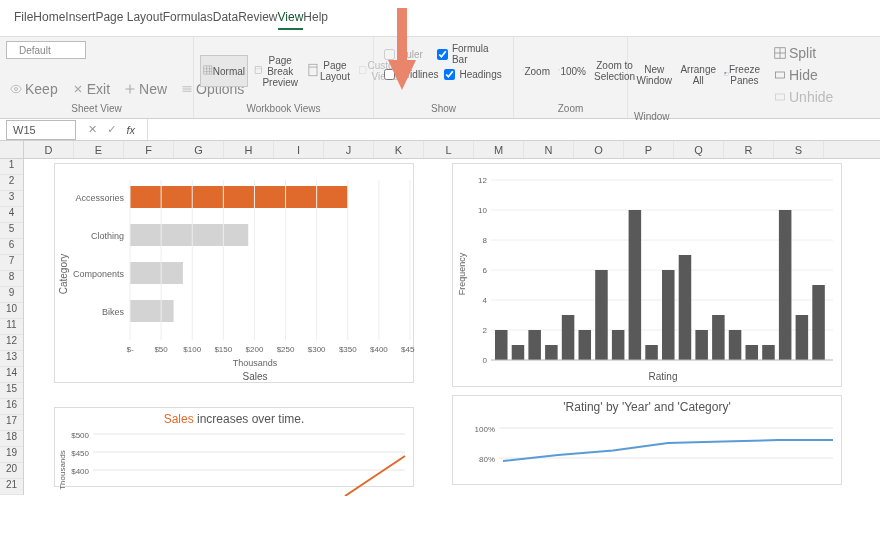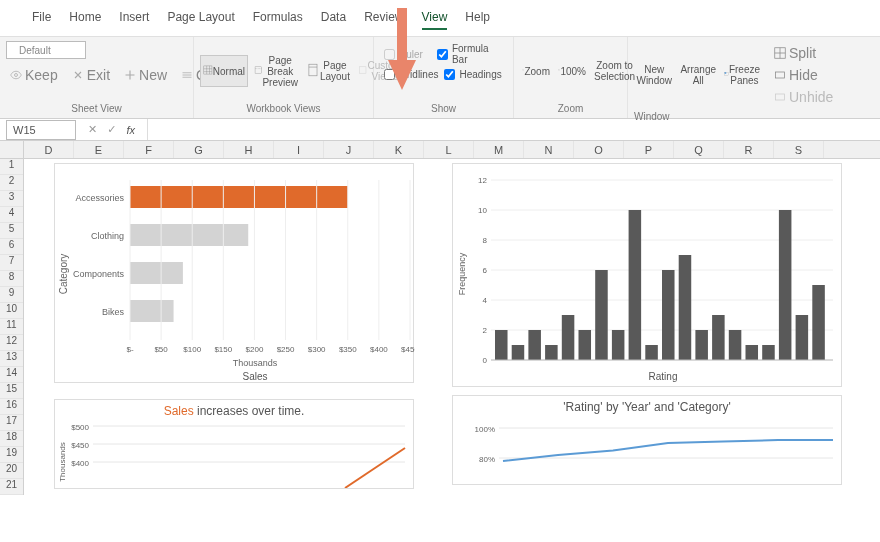"File" .menubar { gap: 18px -> none; padding: 10px 14px 6px 32px -> 10px 14px 6px 14px }
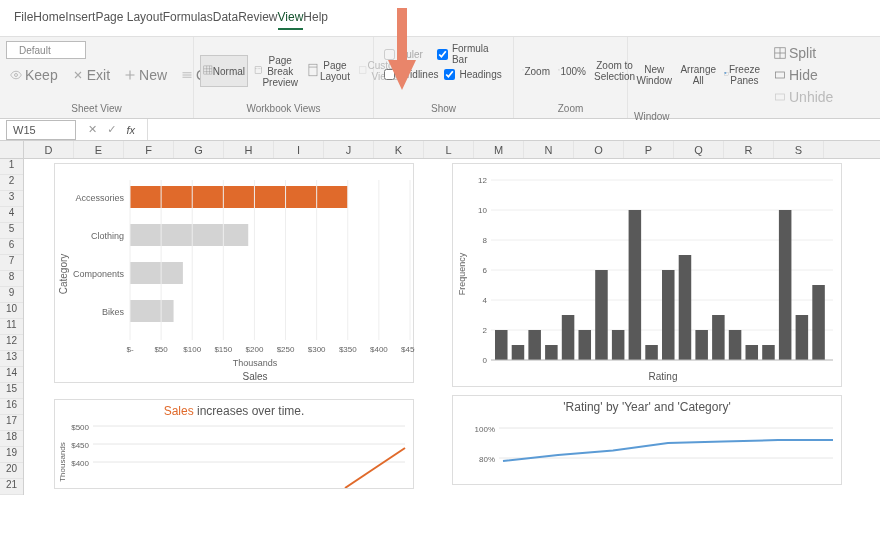"Keep" div.sheetview-btns { margin-top: 6px -> 20px }
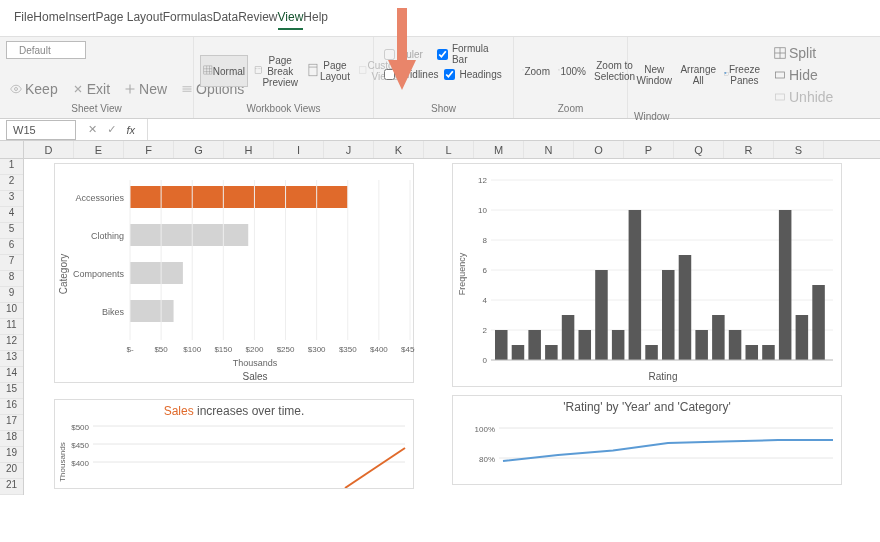"Sales increases over time." #chart3 { height: 90px -> 80px; top: 240px -> 248px }
